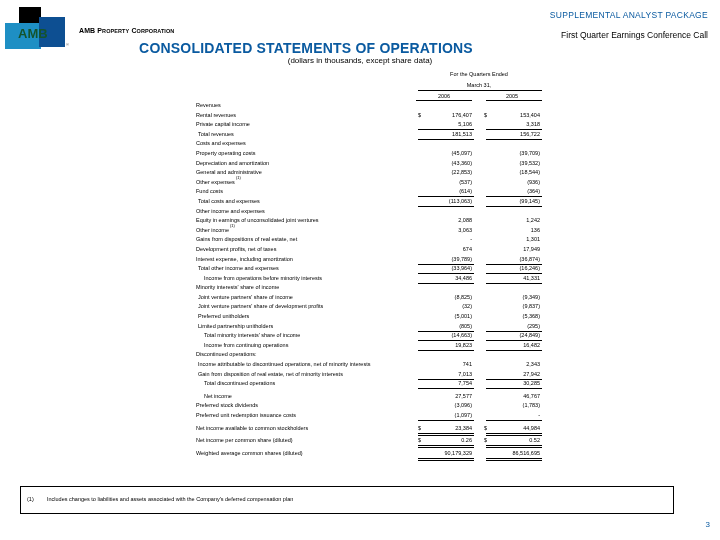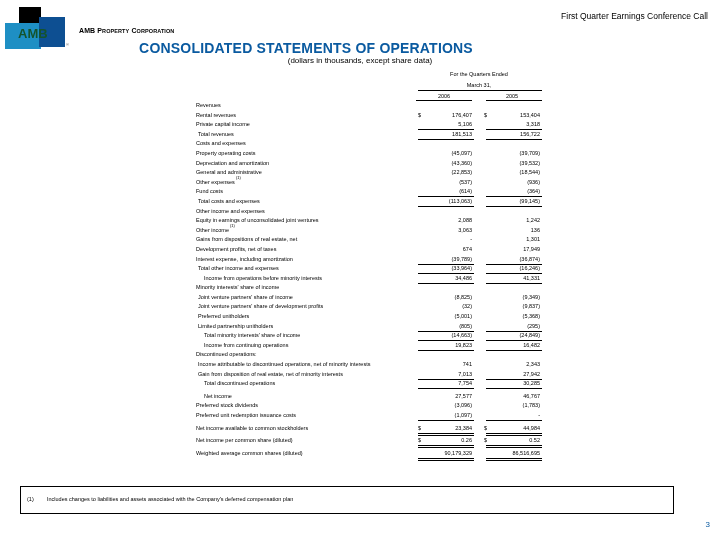"SUPPLEMENTAL ANALYST PACKAGE" div.l1 { html: none -> <div>SUPPLEMENTAL ANALYST PACKAGE</div> }
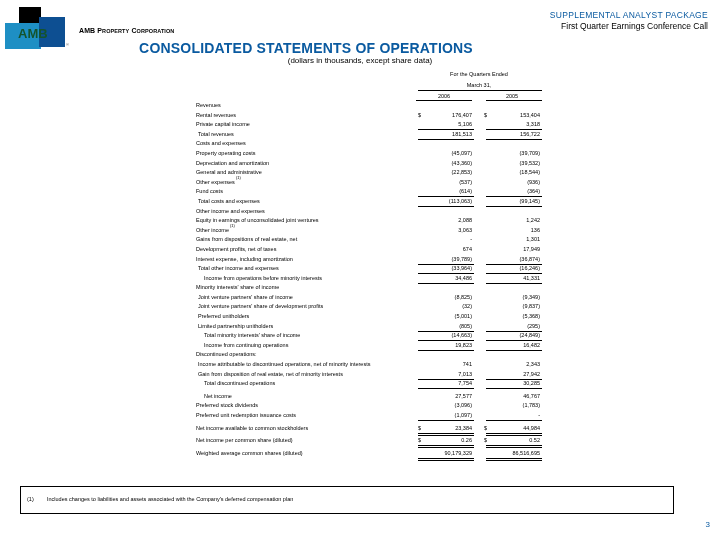"First Quarter Earnings Conference Call" .supp .l2 { margin-top: 1px -> 10px }
